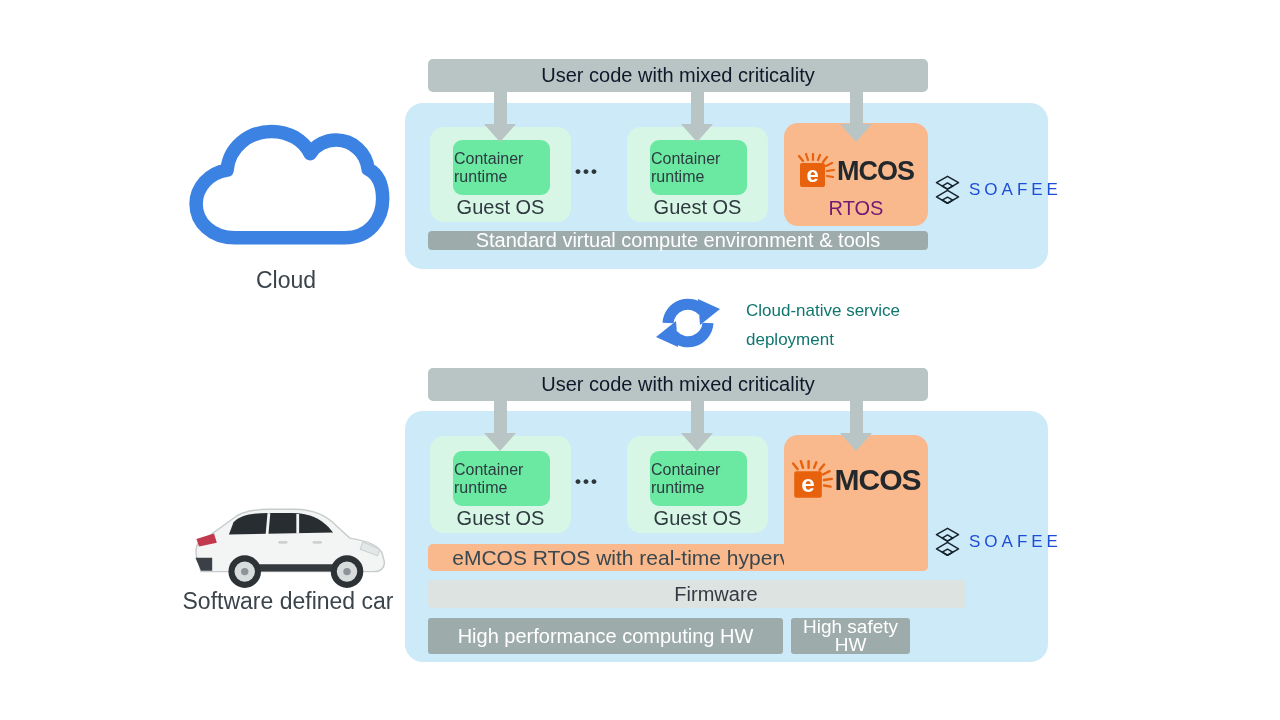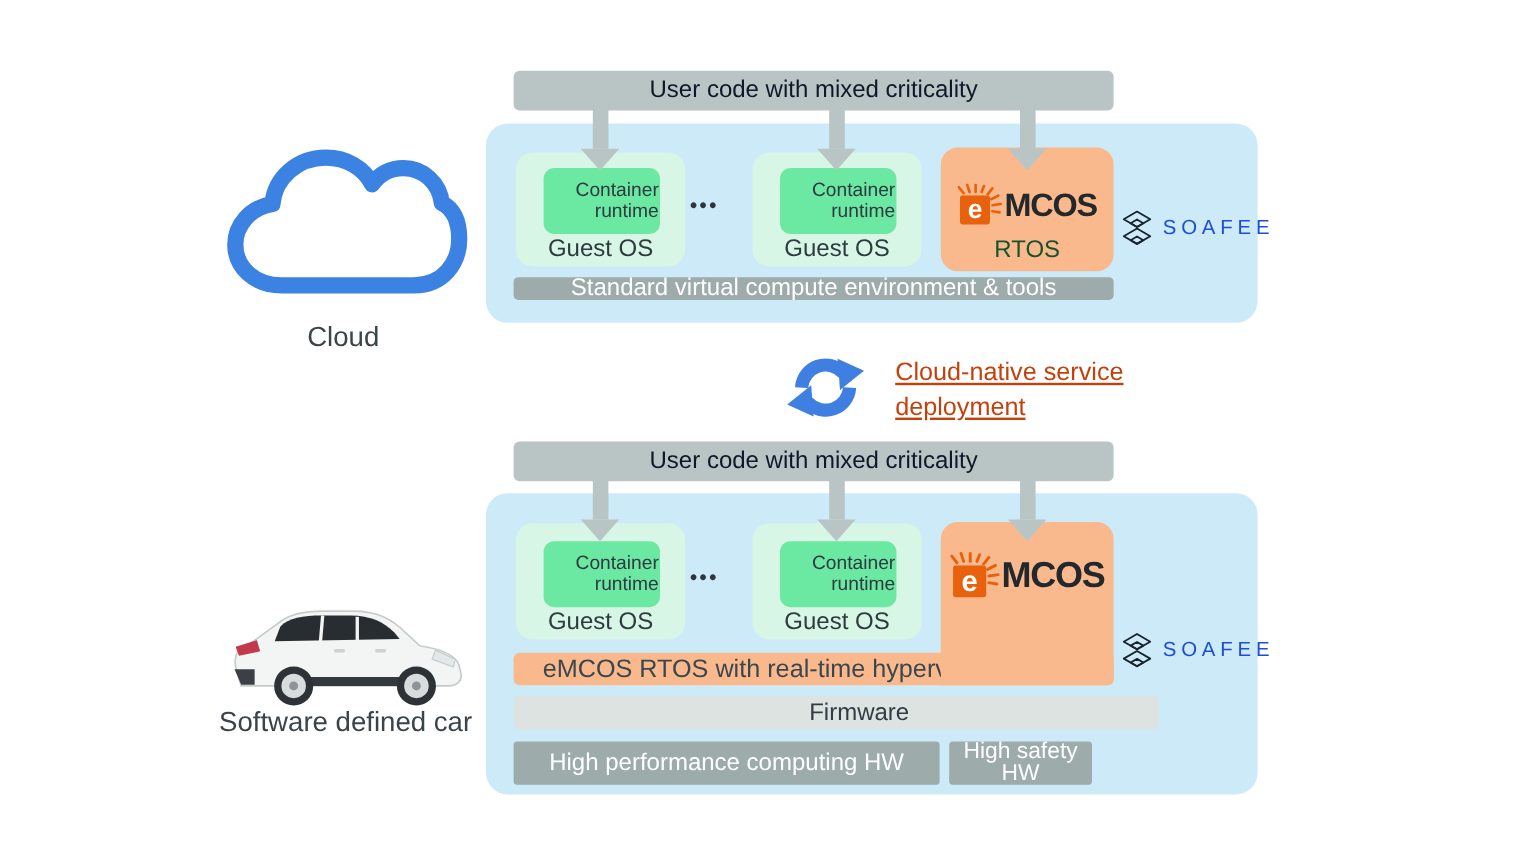"Container runtime" .runtime-chip { text-align: right -> left }
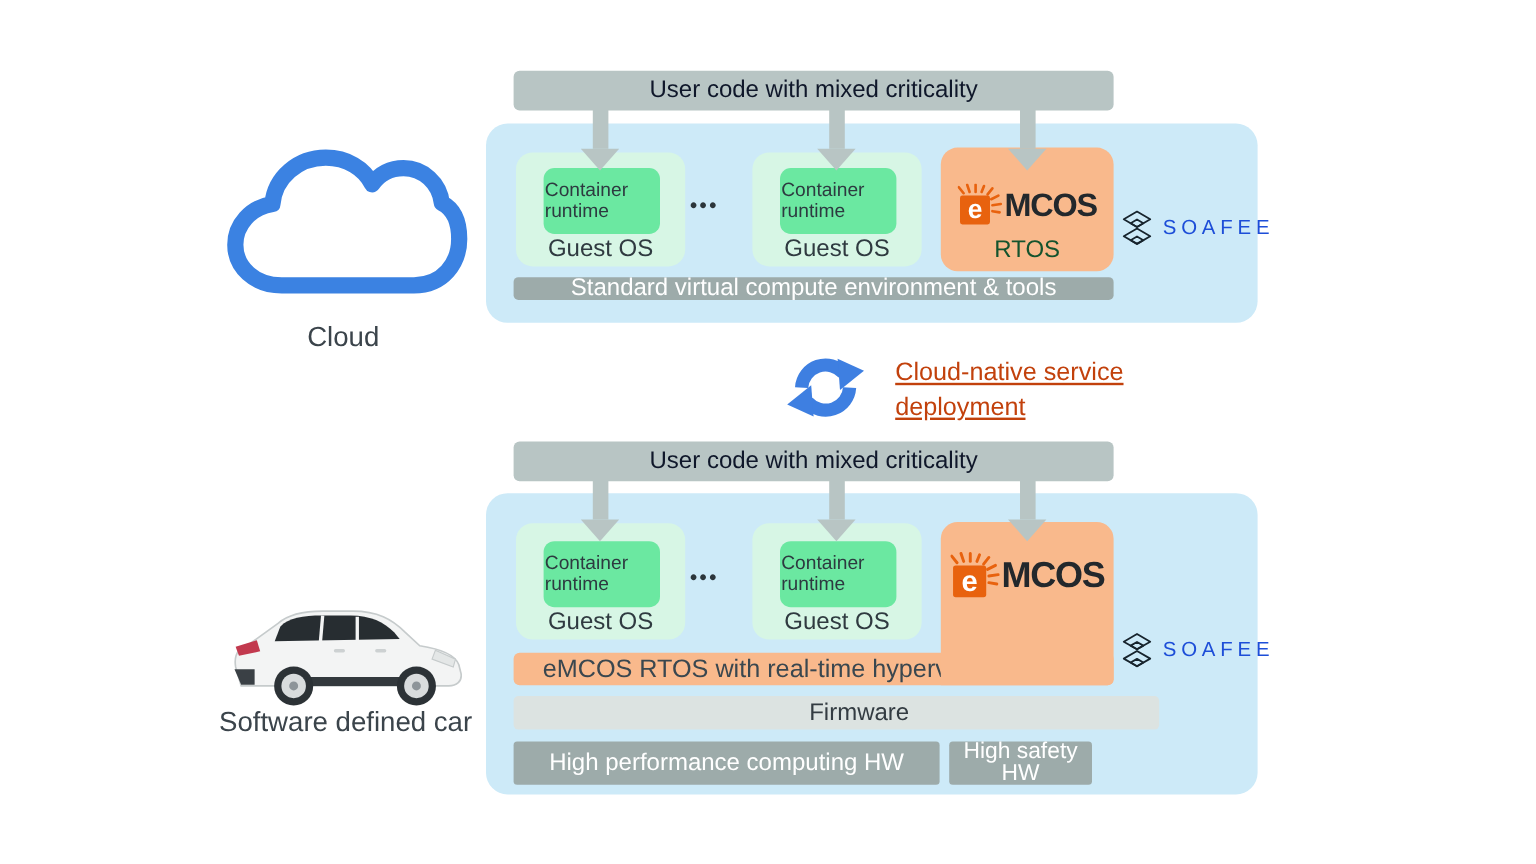"RTOS" .emcos-sub { color: #14532d -> #701a75 }
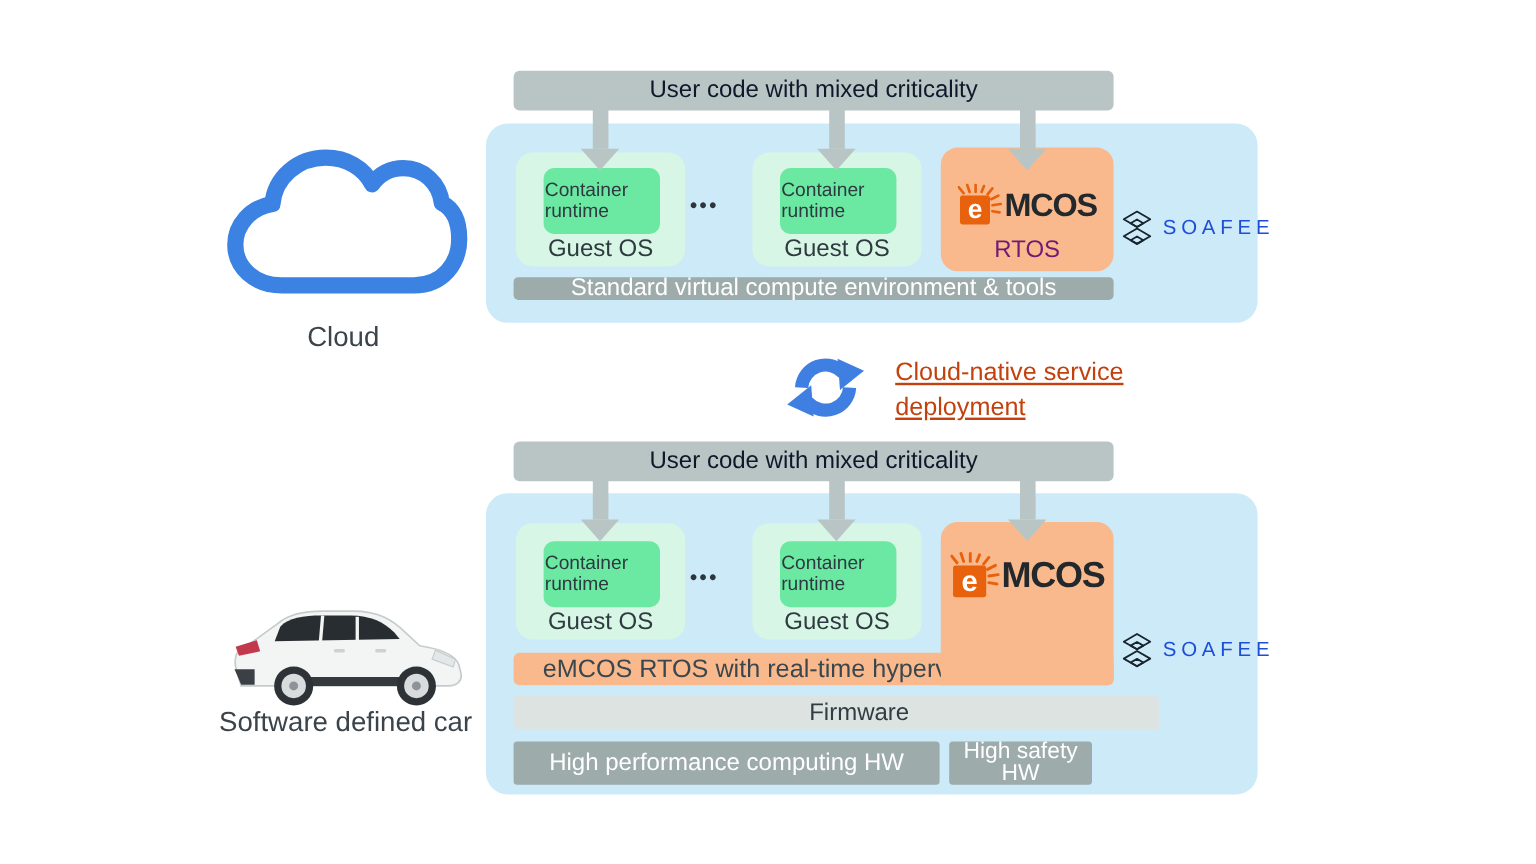"Cloud-native service" .transfer-label { color: #c2410c -> #0f766e; font-size: 21px -> 17px; text-decoration: underline -> none }
